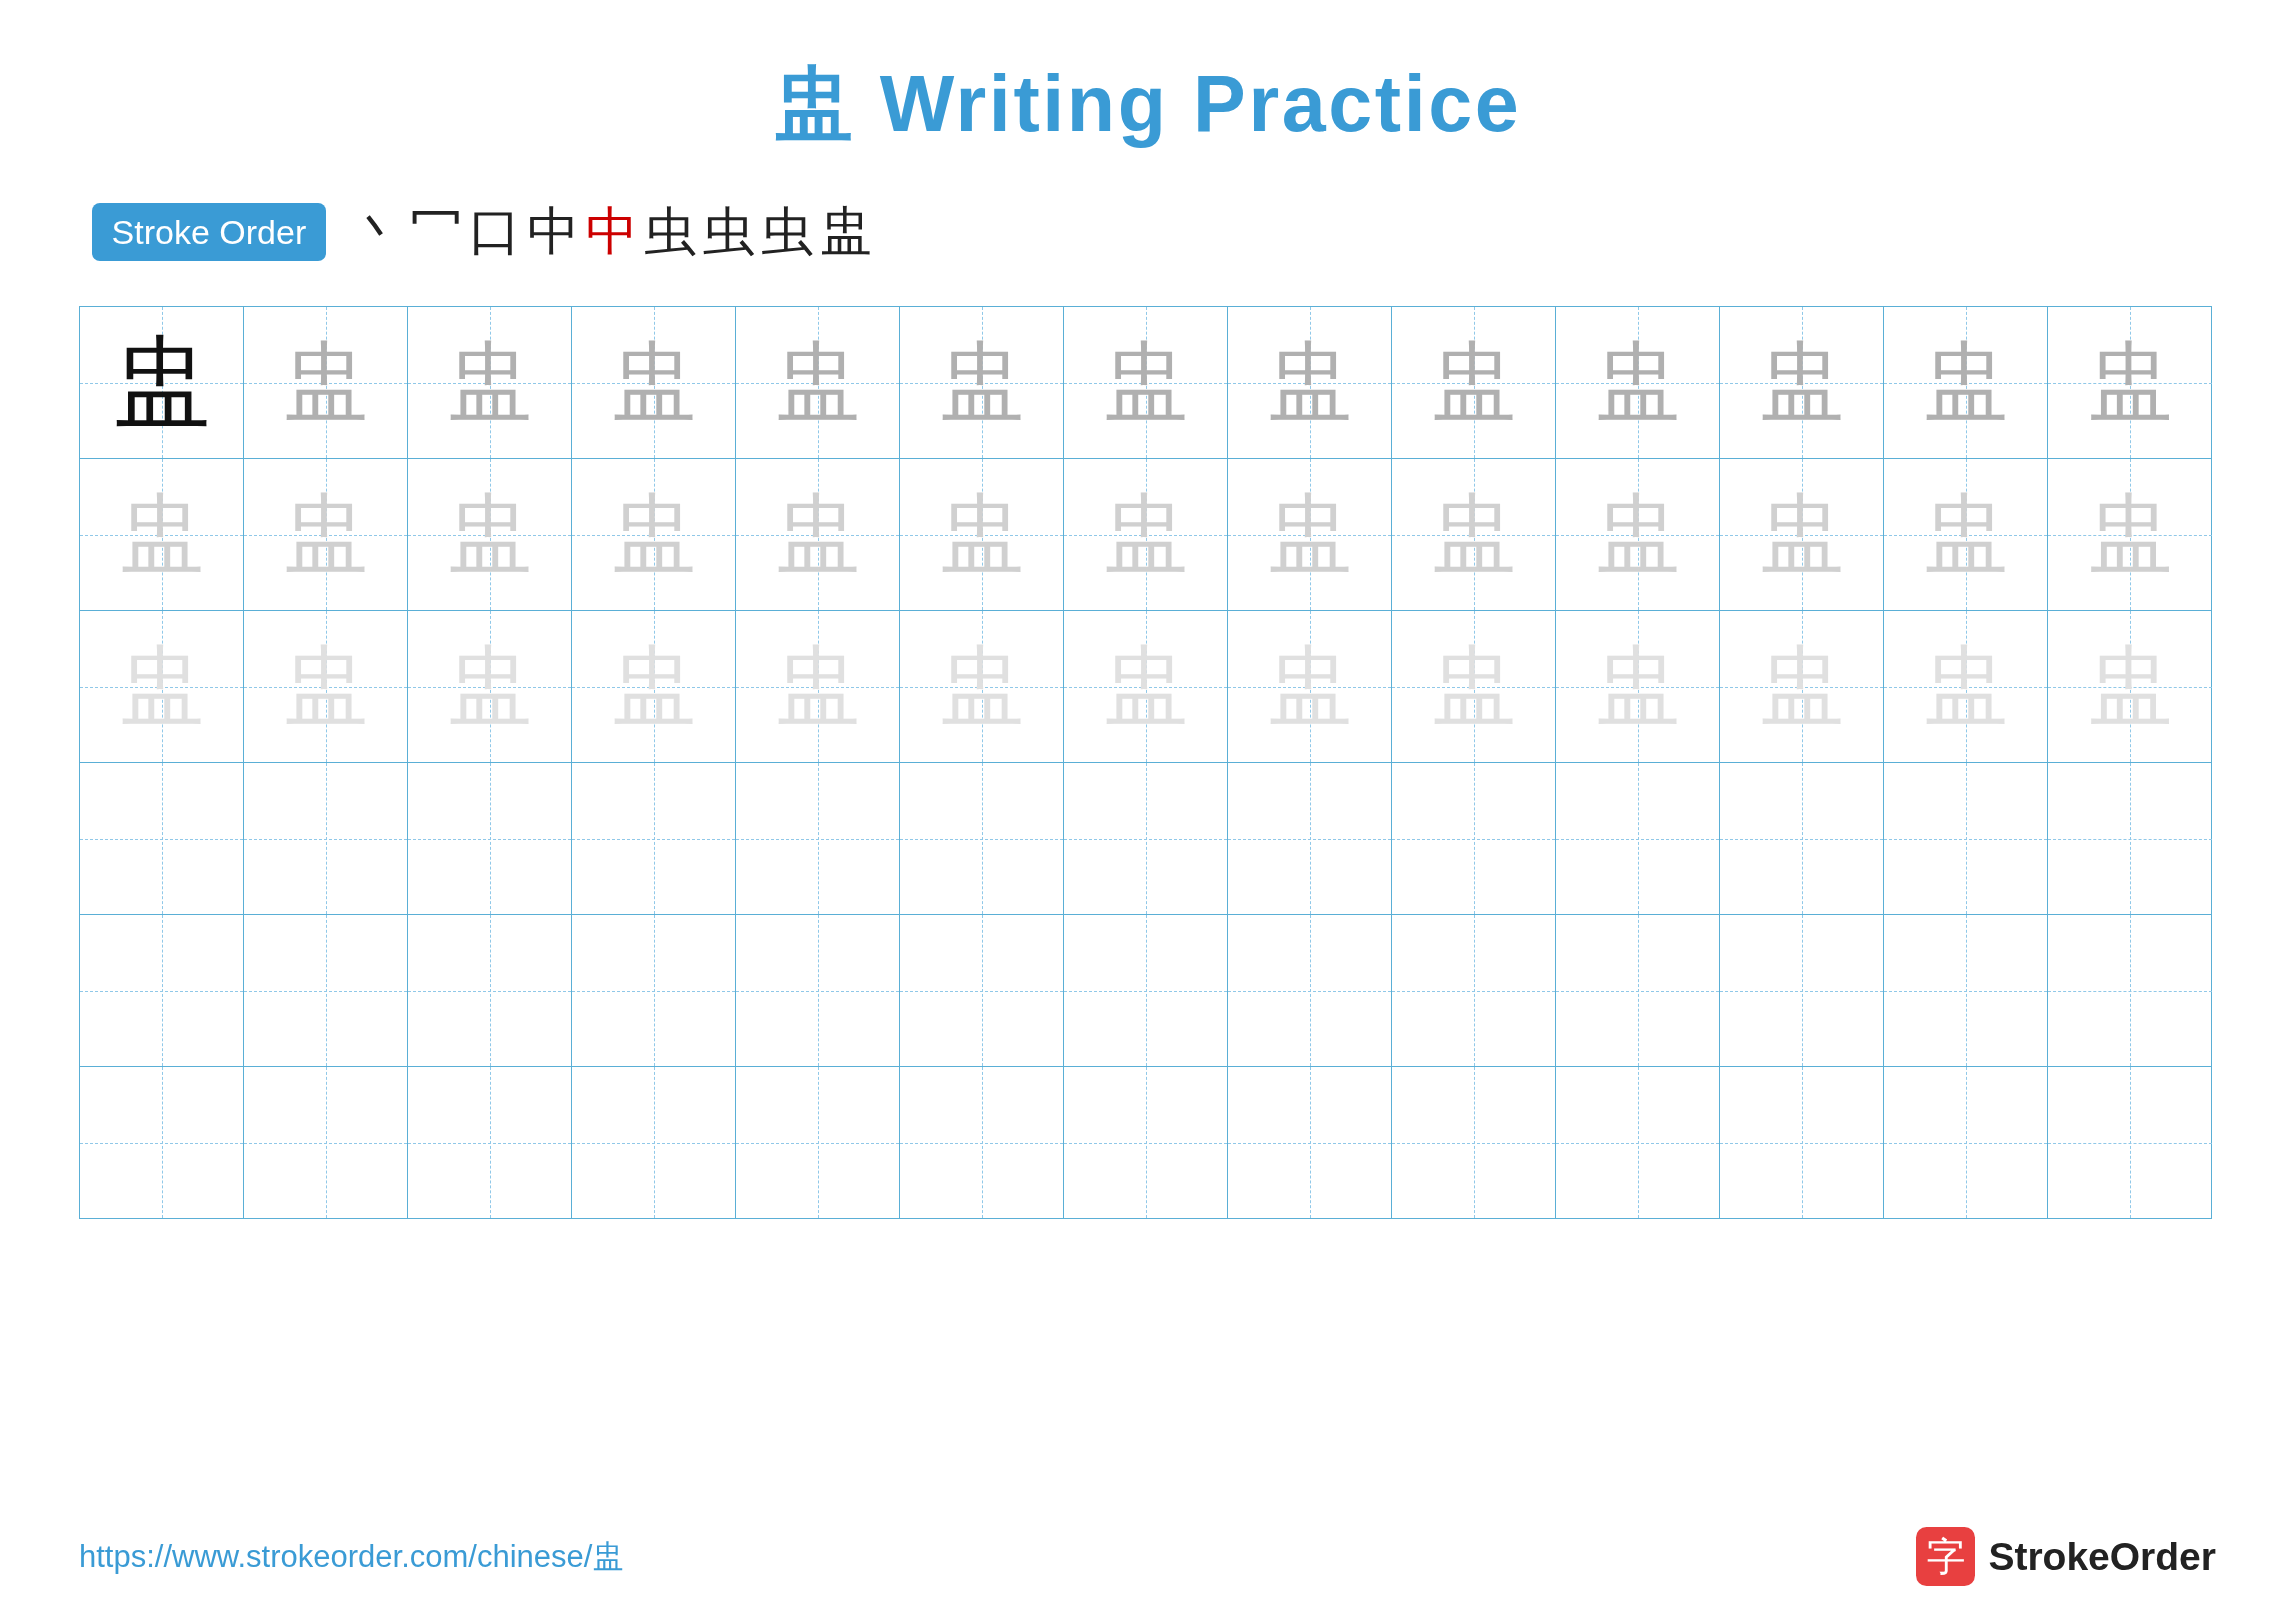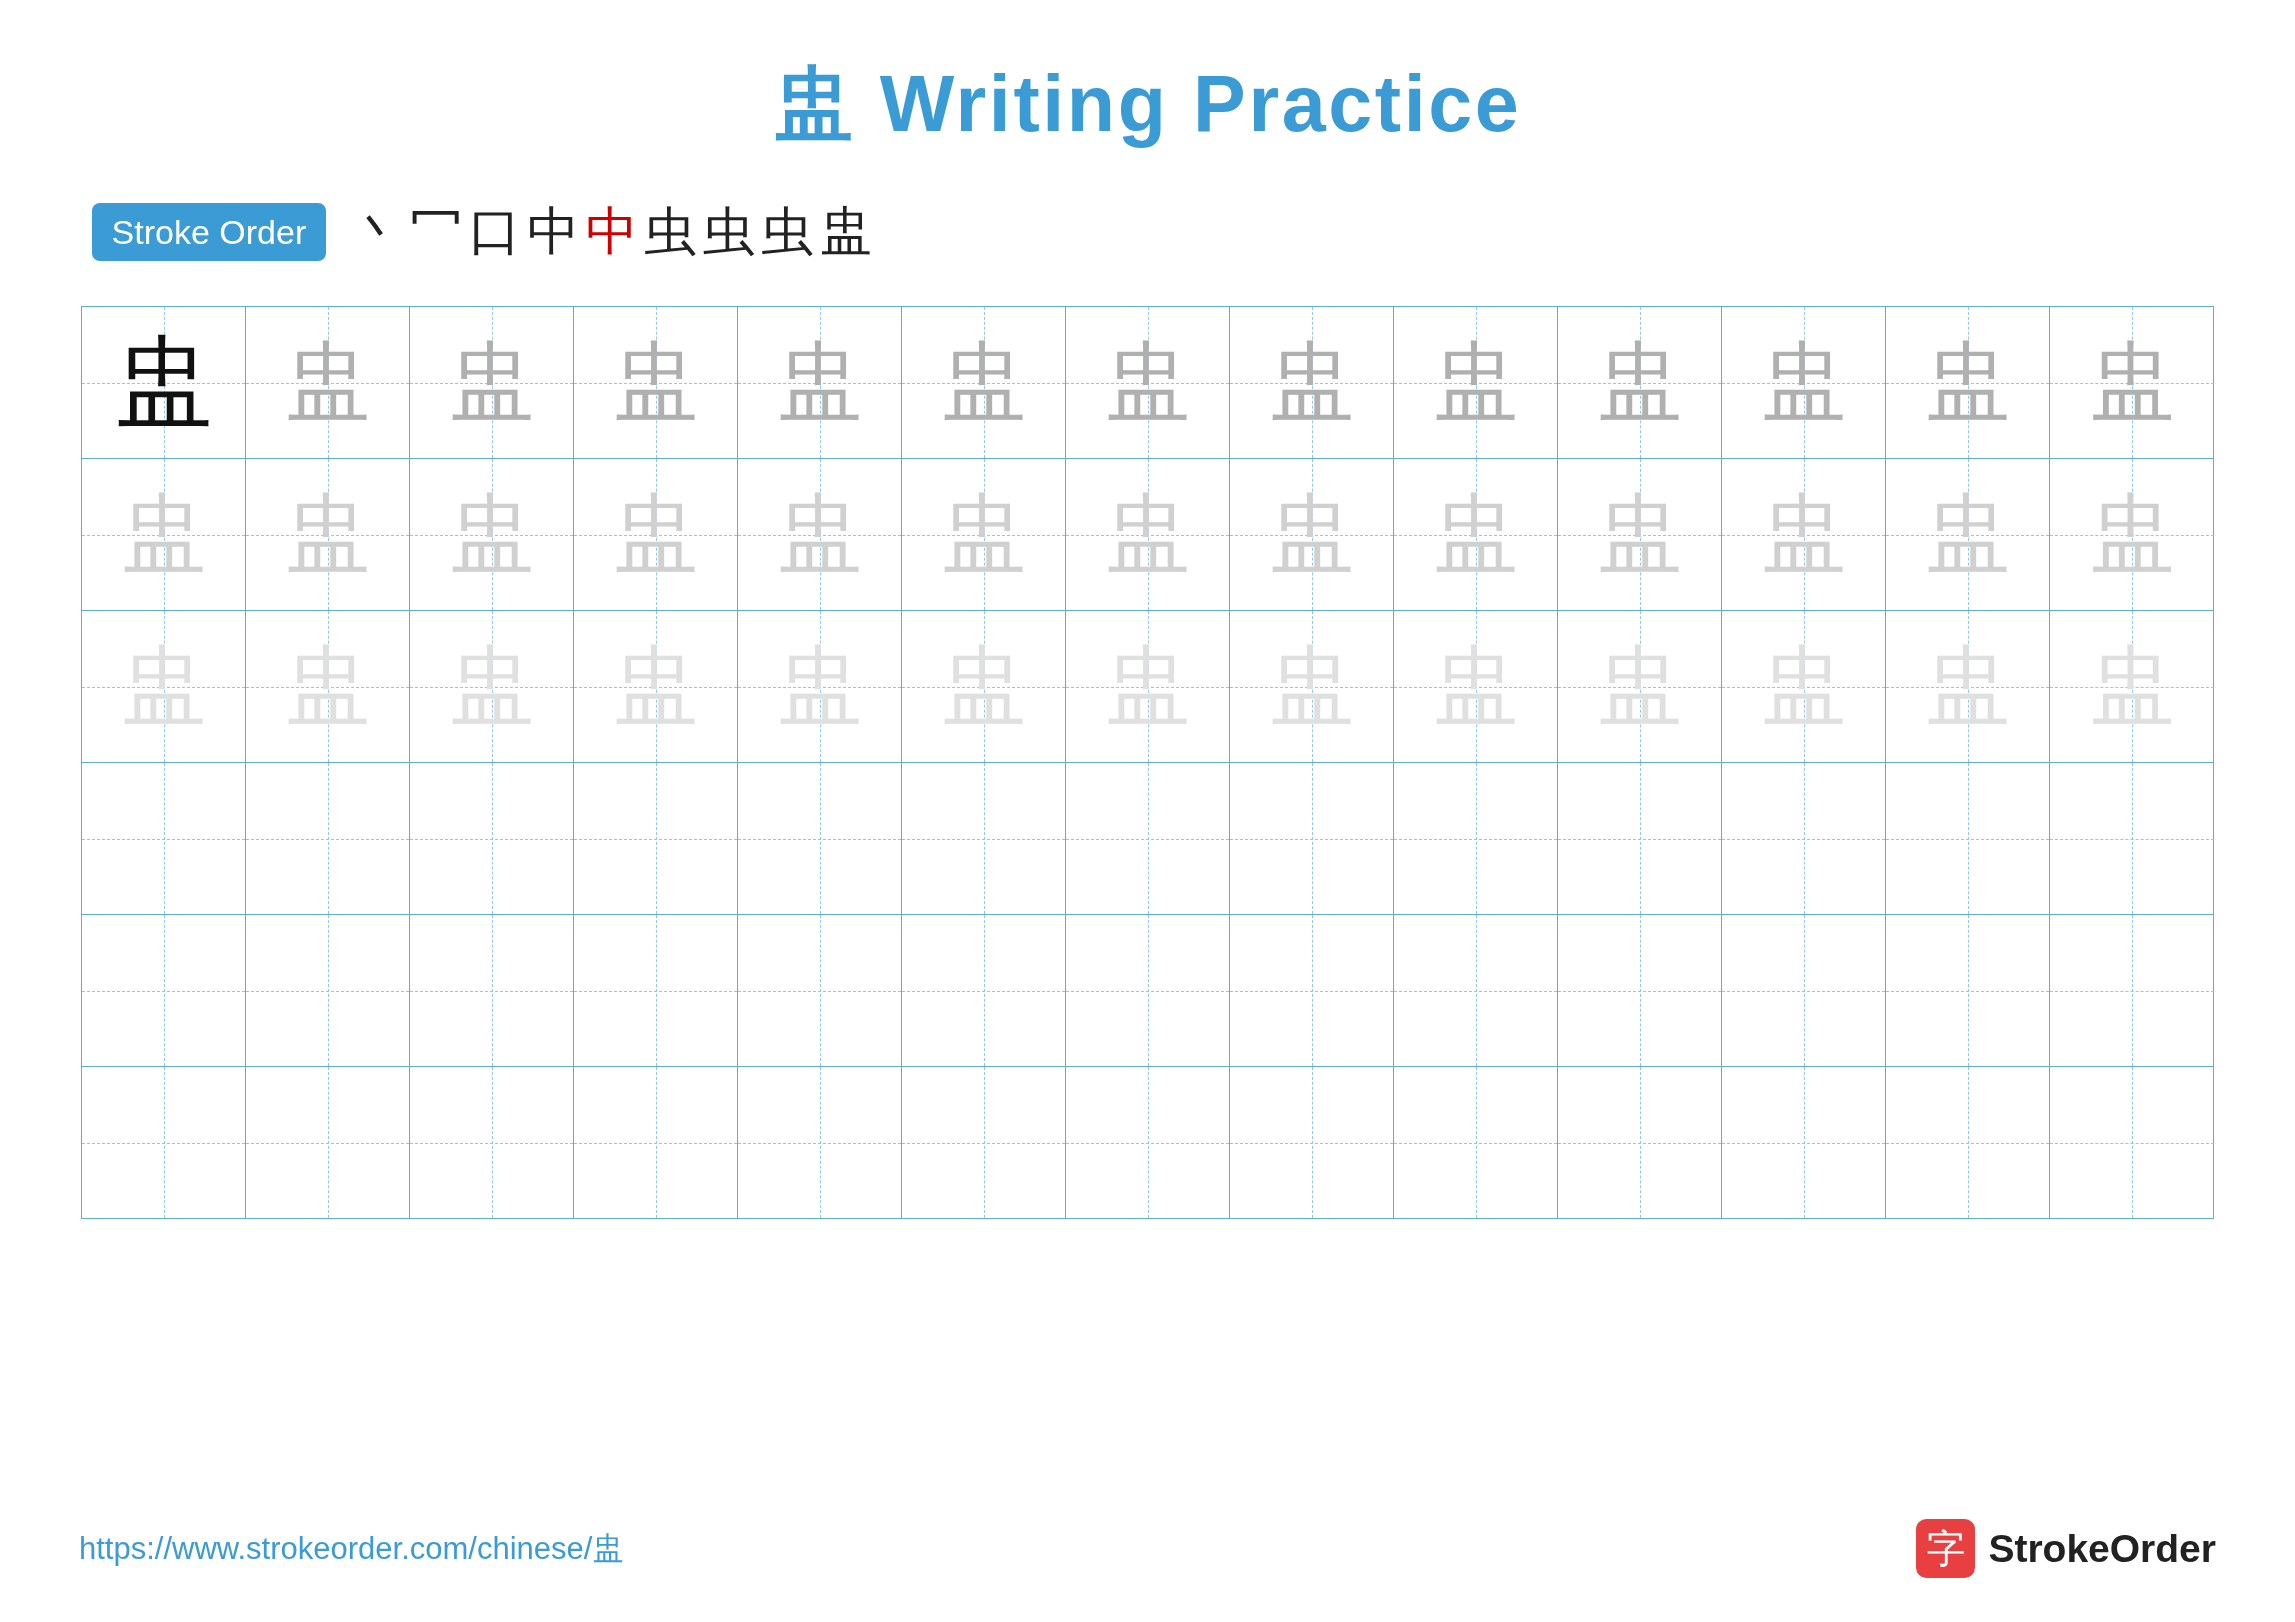"盅 Writing Practice" .page-container { align-items: center -> none }
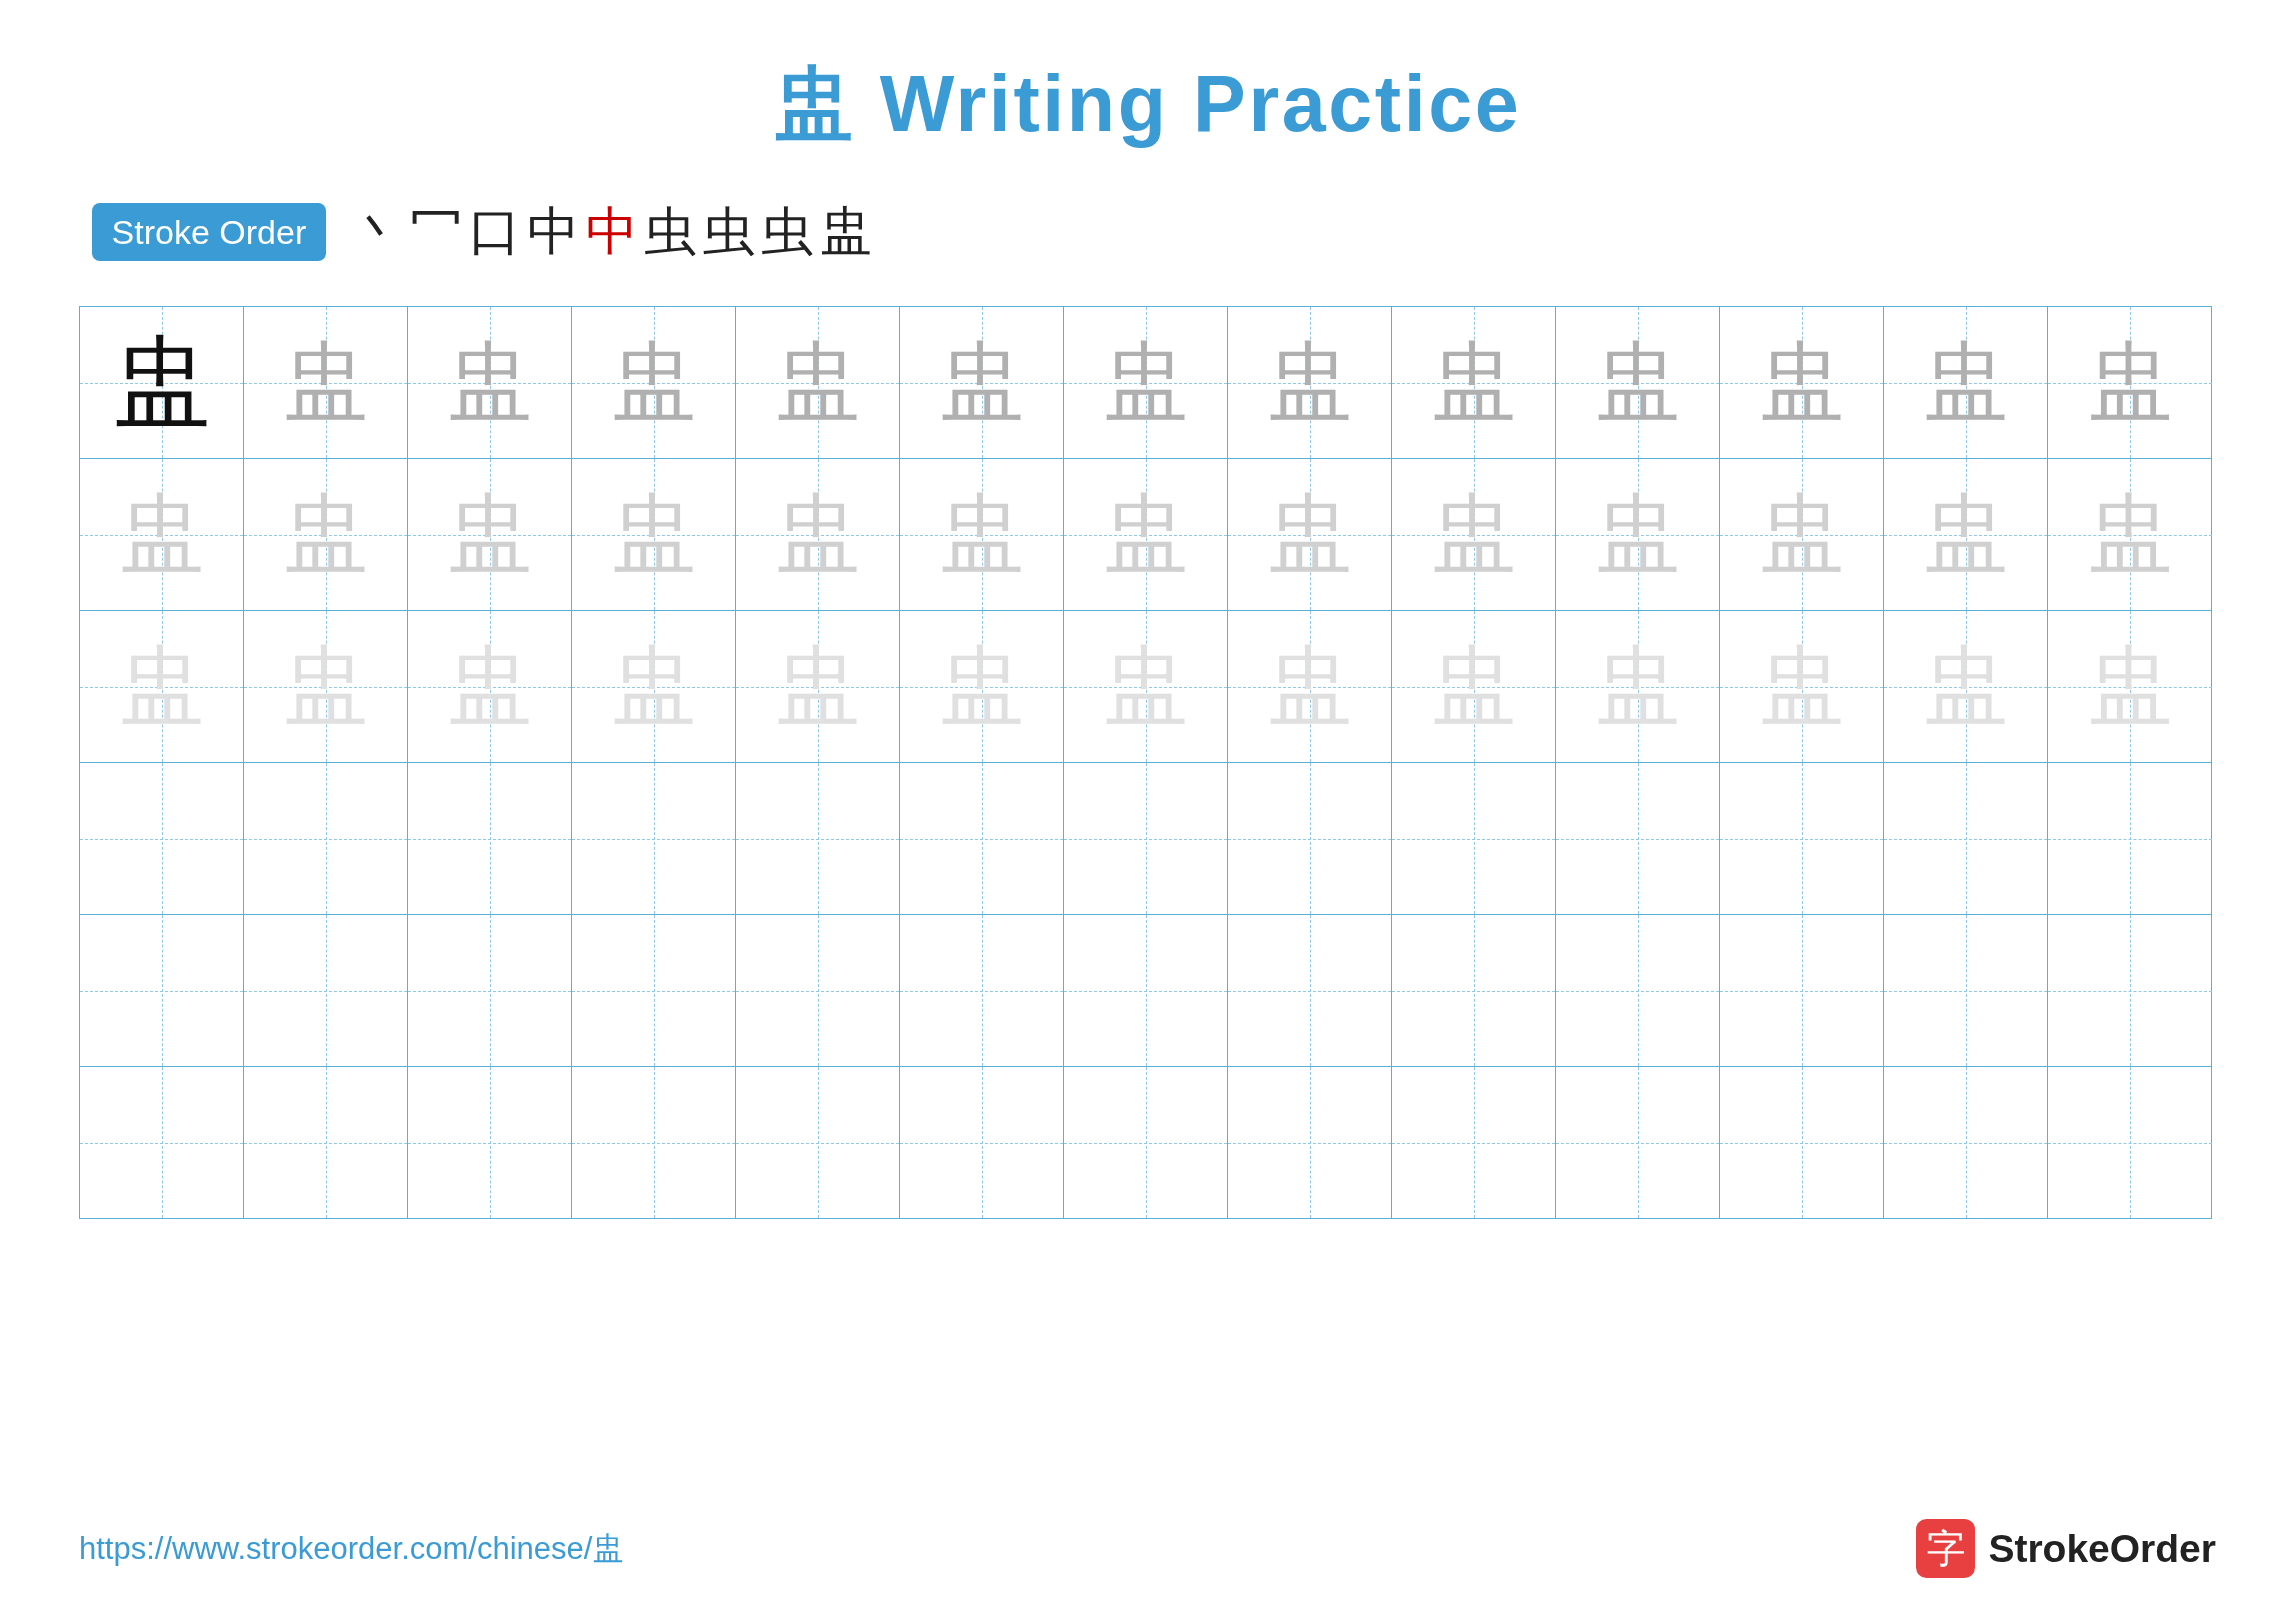"https://www.strokeorder.com/chinese/盅" .footer { bottom: 44px -> 36px }
